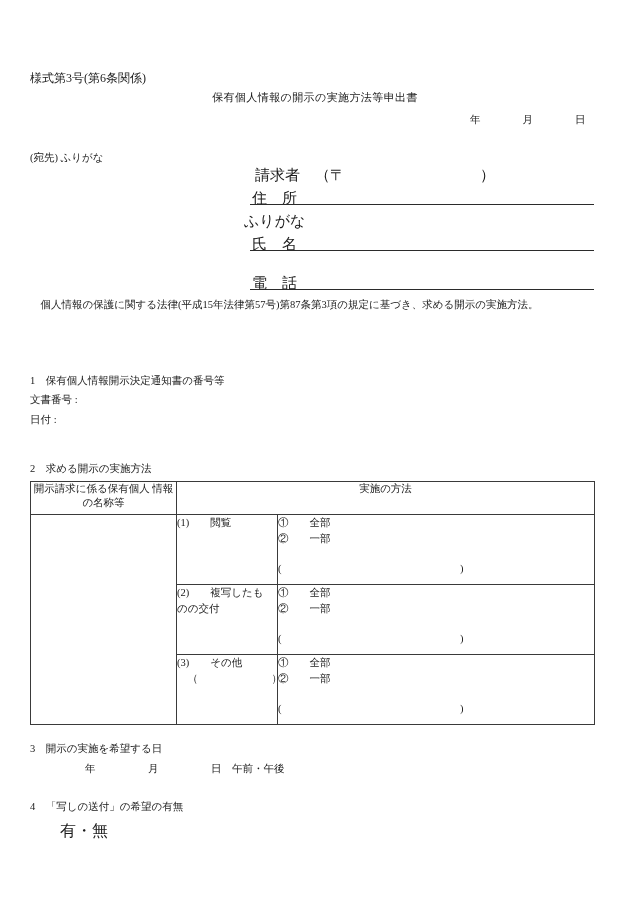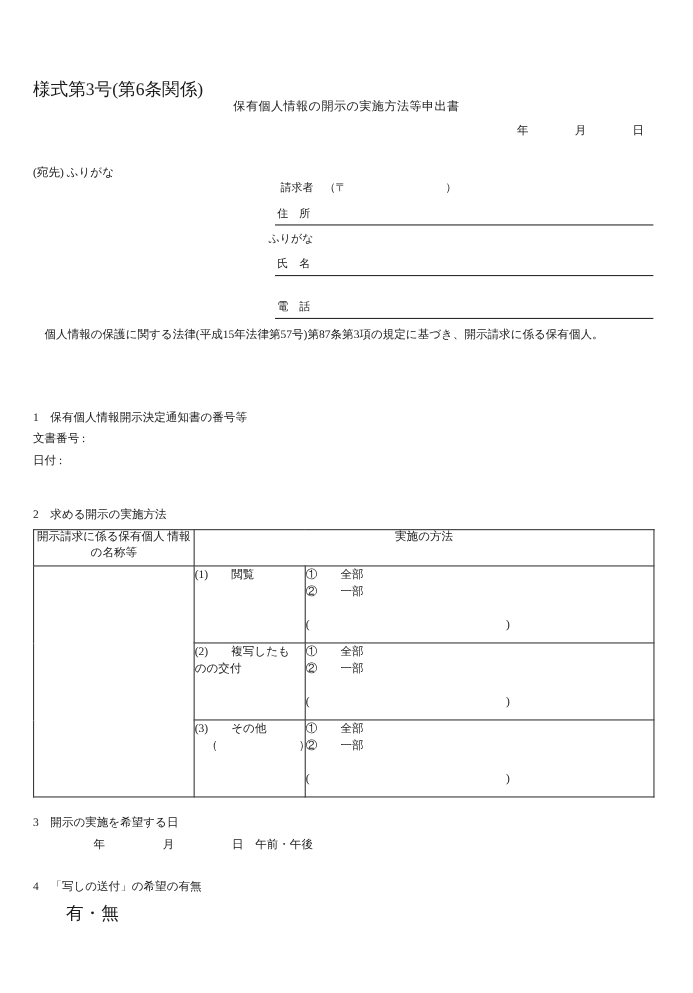"様式第3号(第6条関係)" .form-no { font-size: 16px -> 12px }
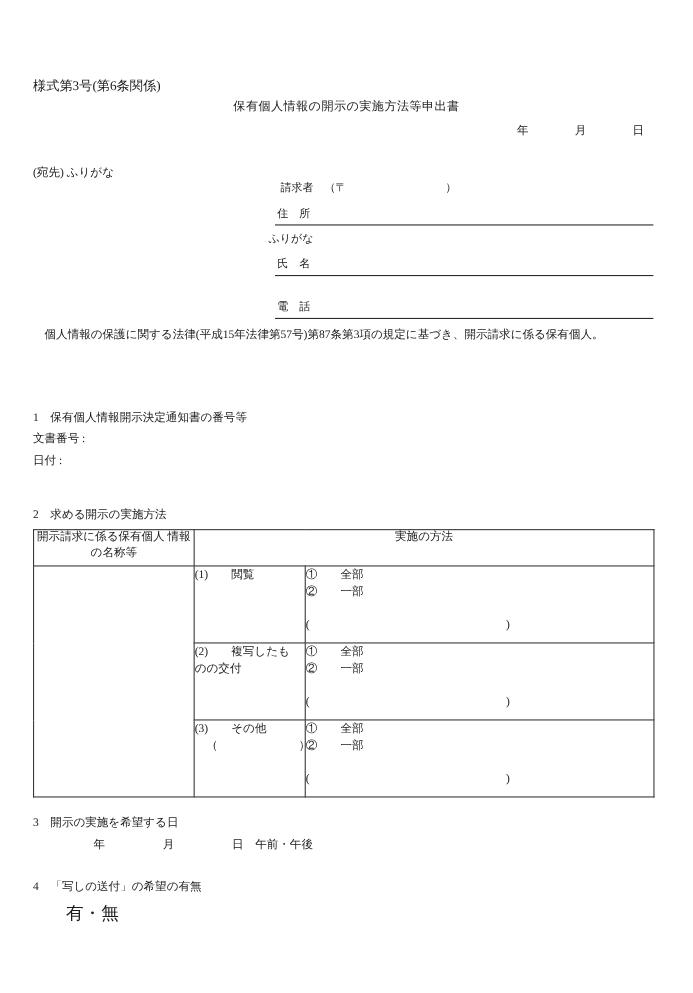"請求者 （〒 ）" .req-label { font-size: 10px -> 15px }
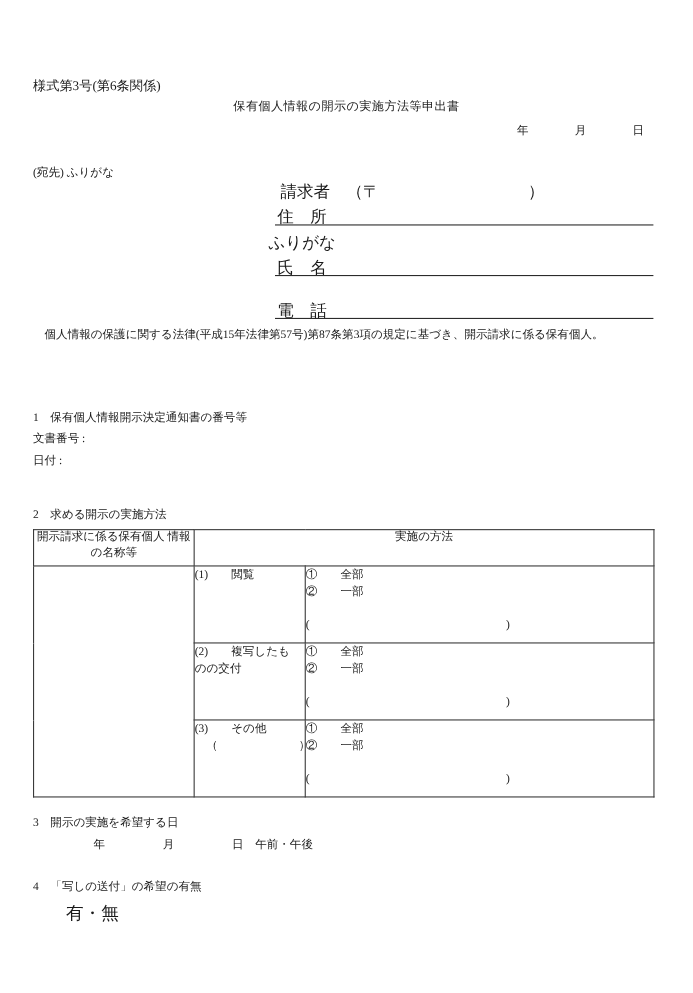"個人情報の保護に関する法律(平成15年法律第57号)第87条第3項の規定に基づき" div.para { text: 開示請求に係る保有個人 -> 求める開示の実施方法 }
